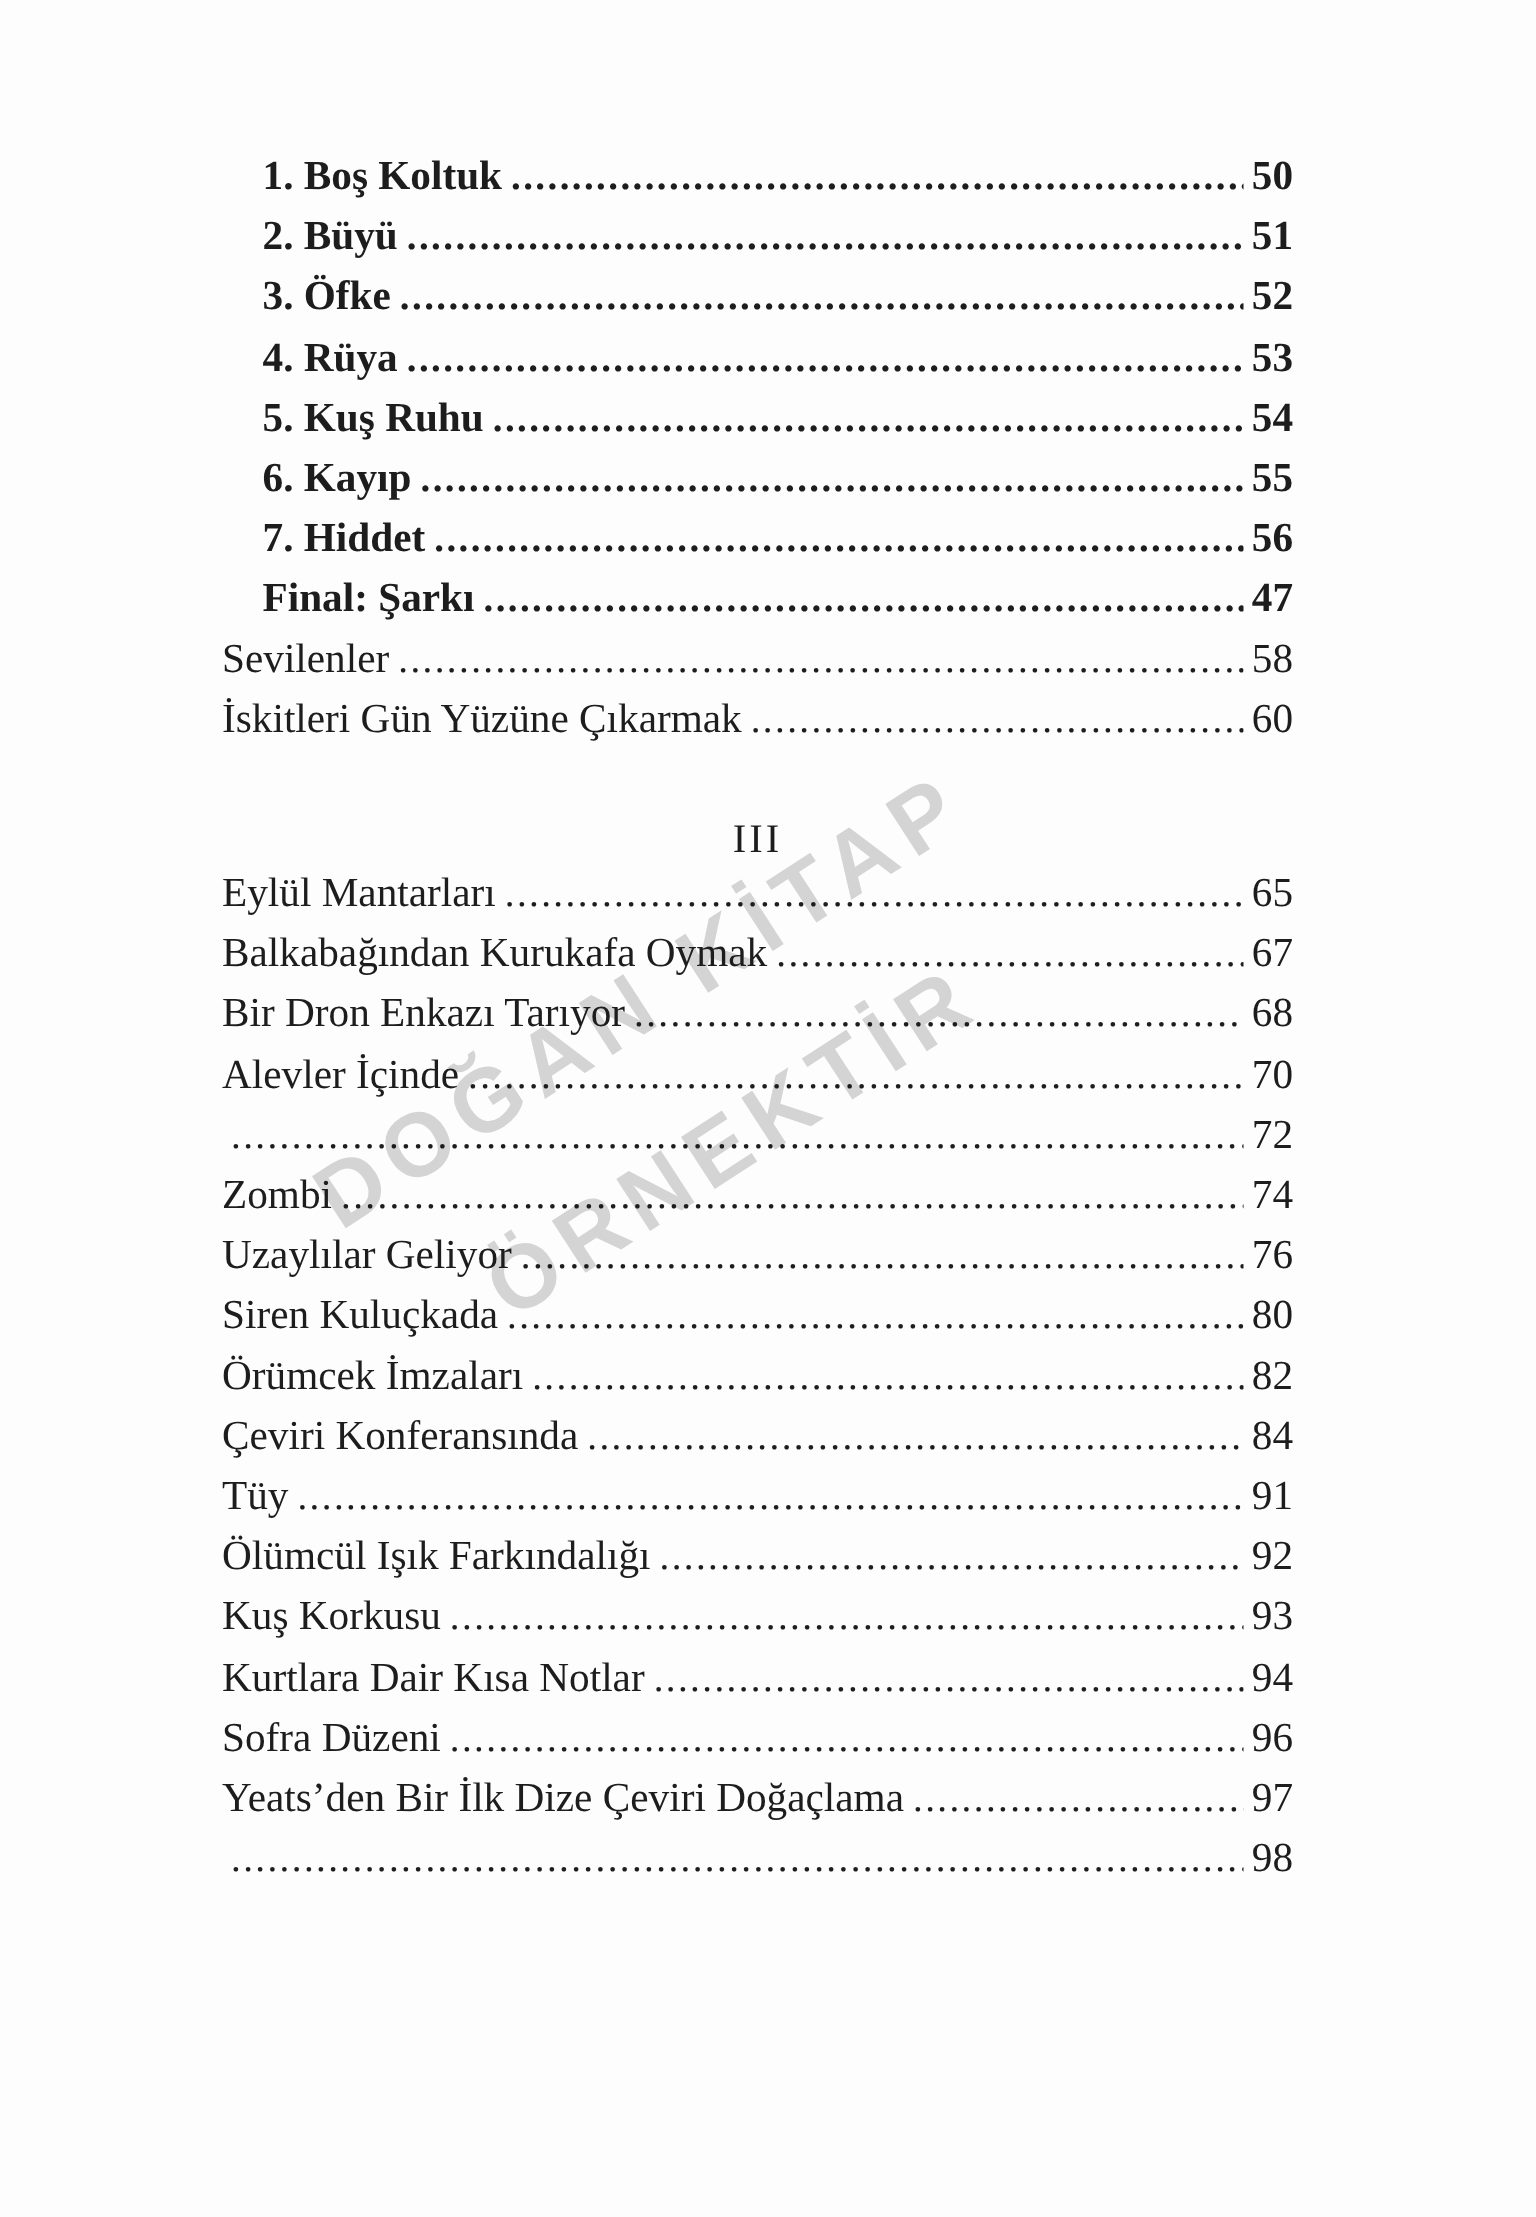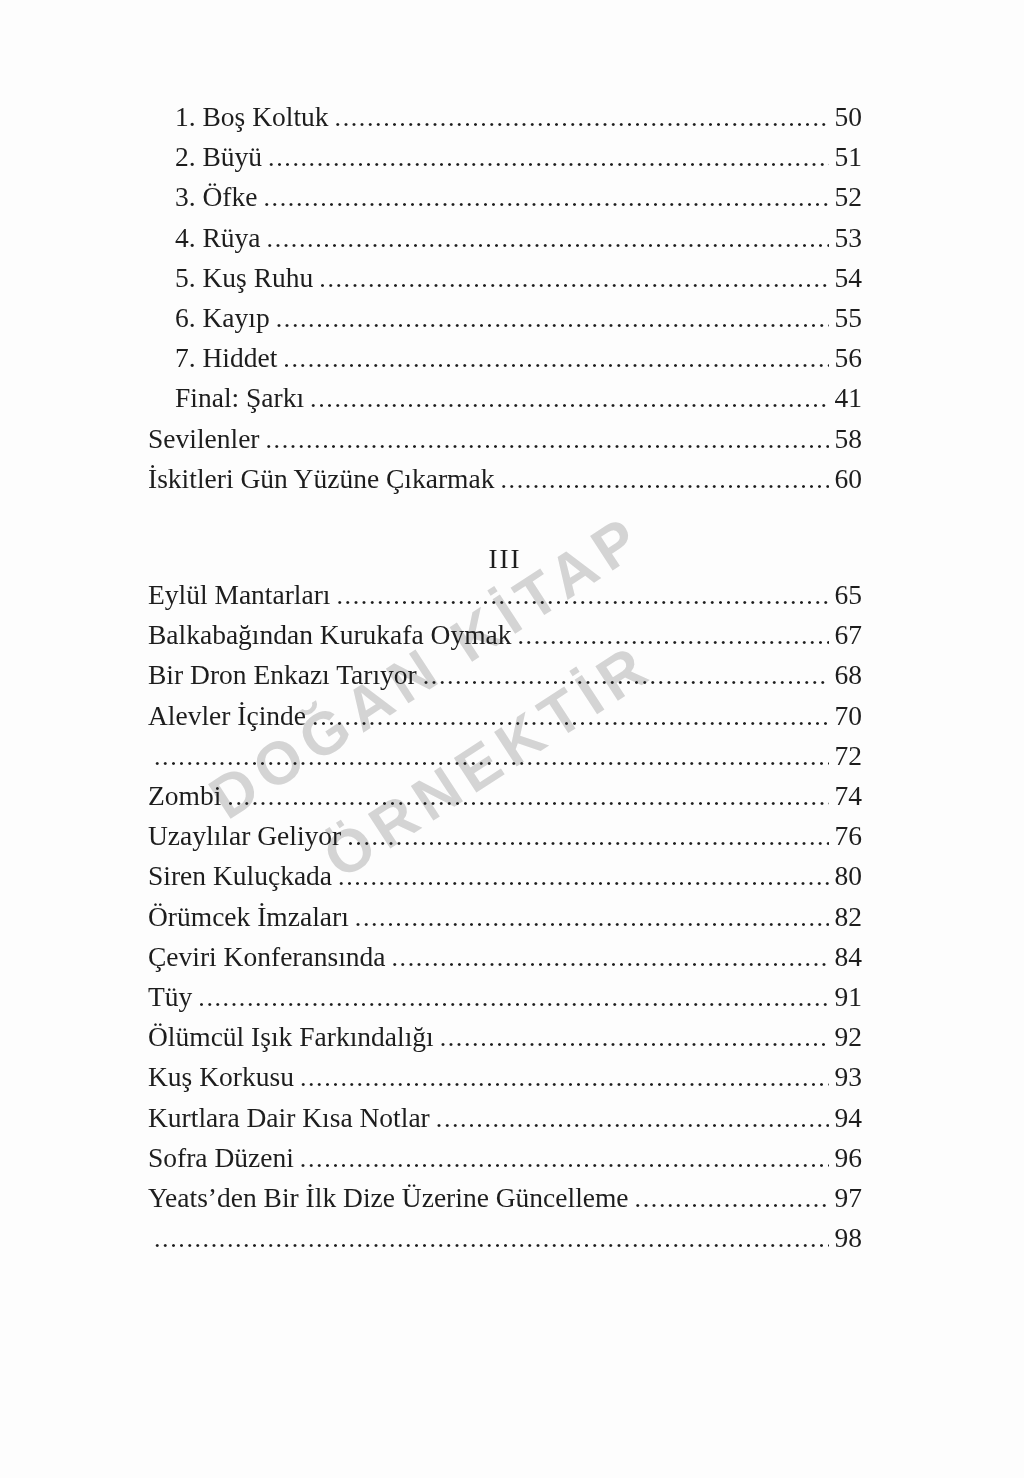"1. Boş Koltuk" .toc-row.indent { font-weight: none -> bold }
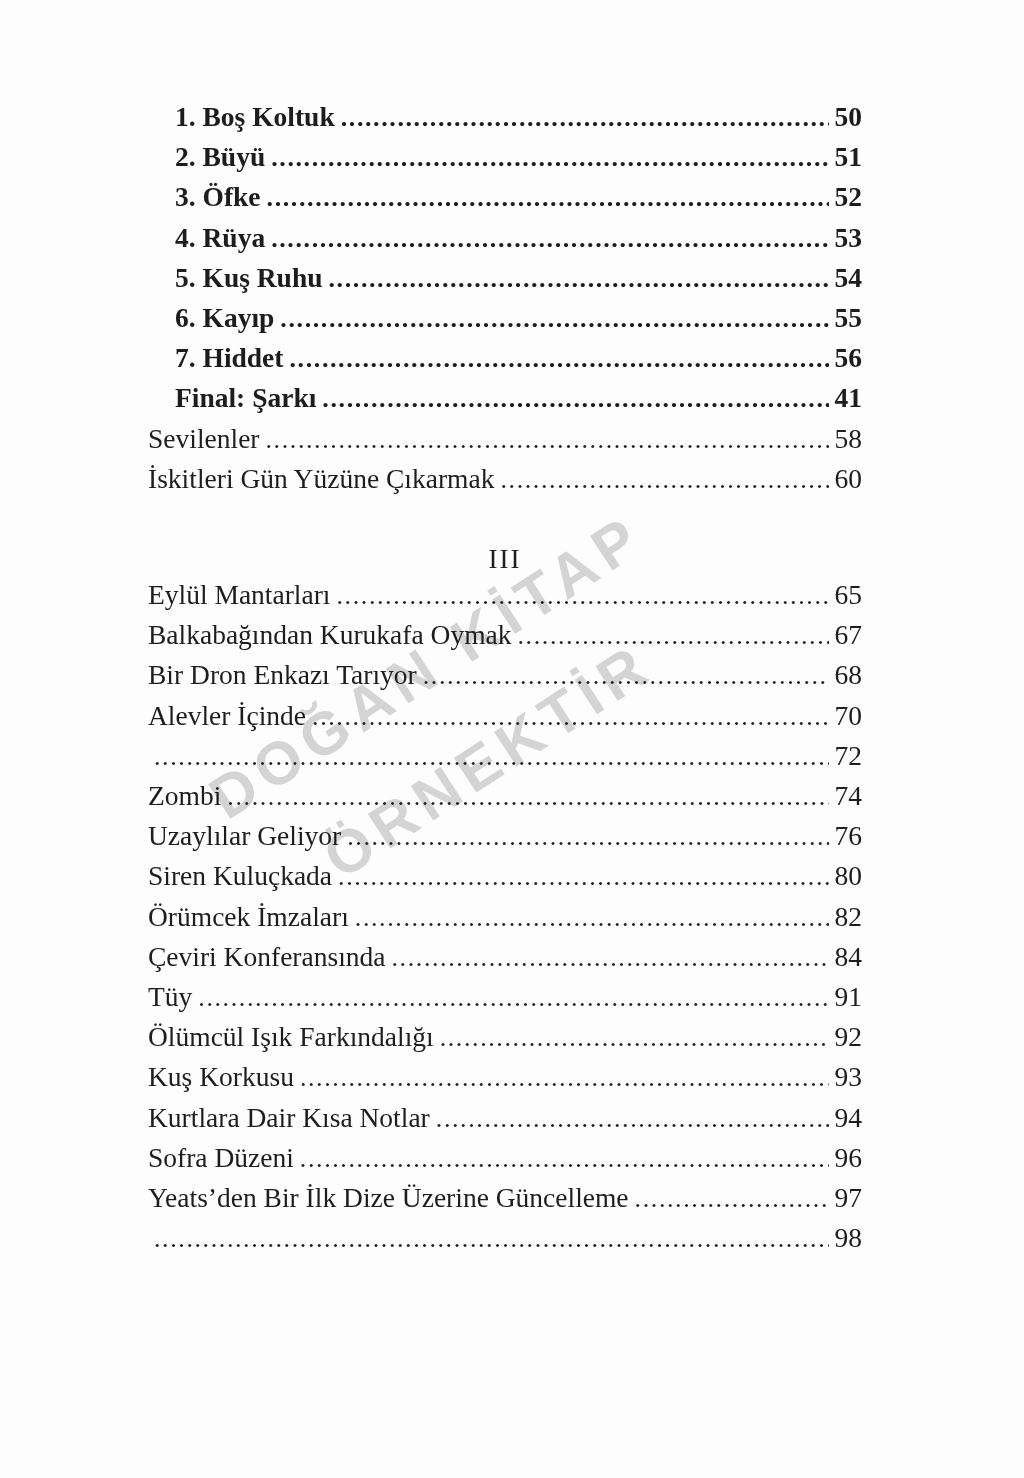"41" span.toc-page { text: 41 -> 47 }
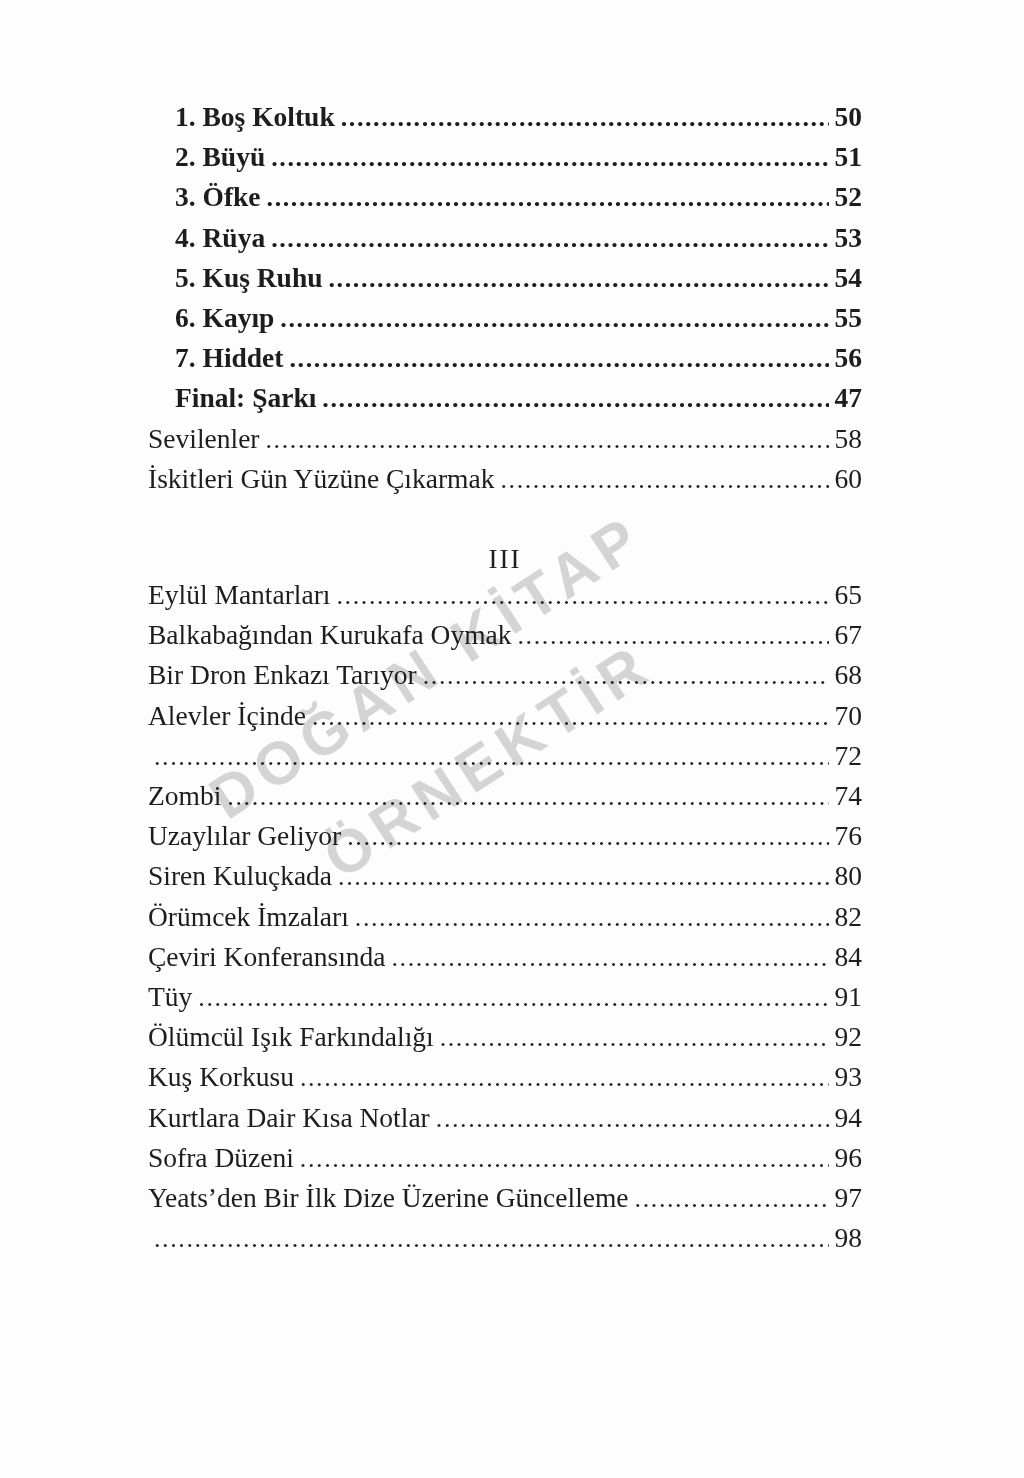"Yeats’den Bir İlk Dize Üzerine" span.toc-title { text: Üzerine Güncelleme -> Çeviri Doğaçlama }
